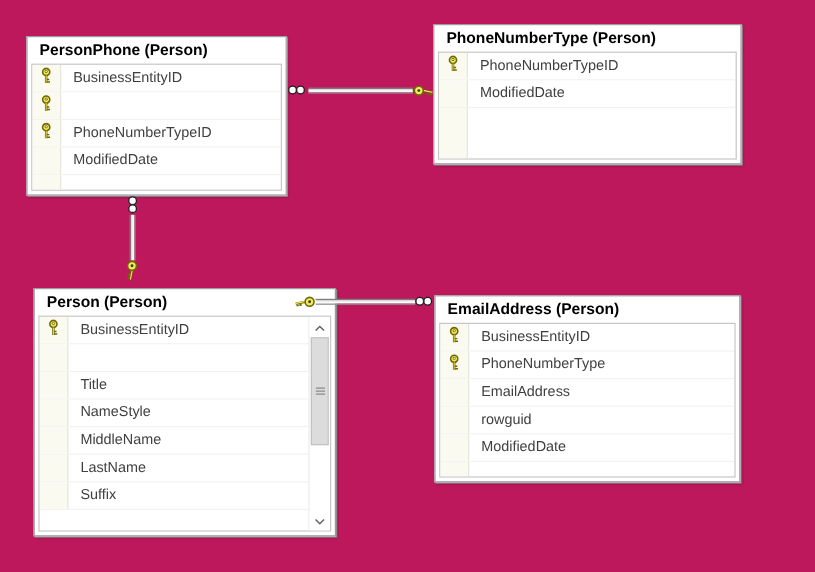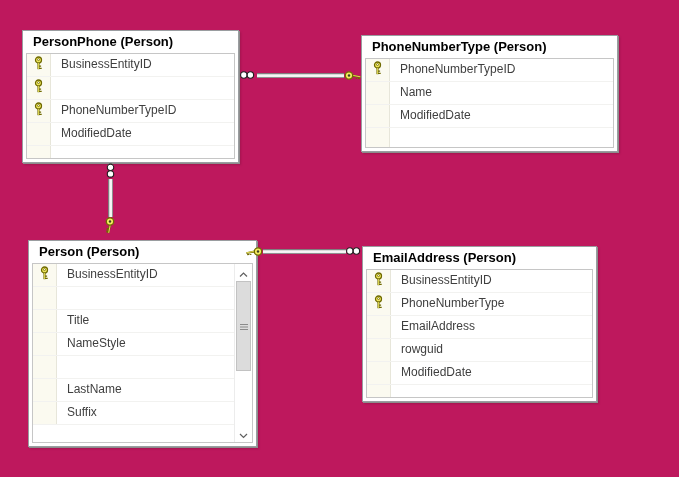"PhoneNumberType (Person)" div.tbl { top: 35px -> 20px }
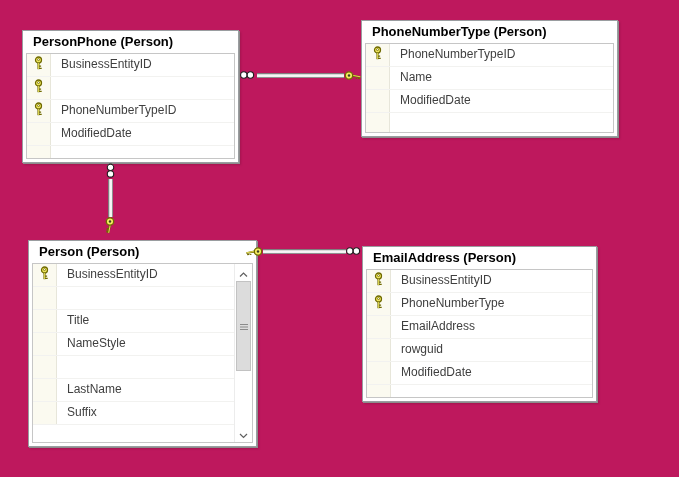"Name" div.row { html: <div> <span></span> <span>Name</span> </div> -> none }
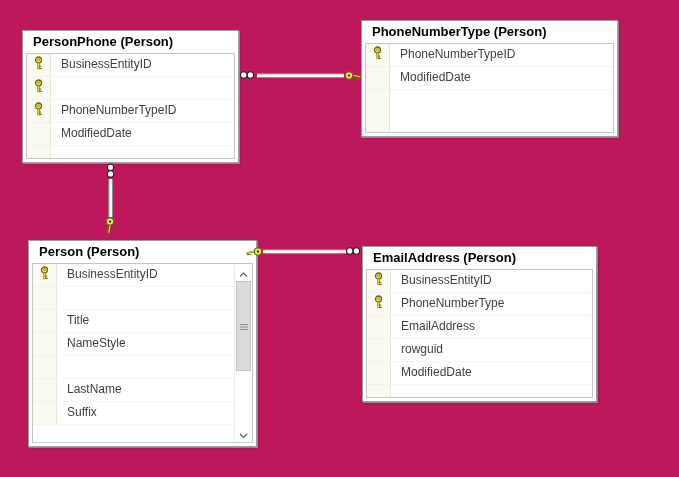"Person (Person)" div.tbl { width: 229px -> 252px }
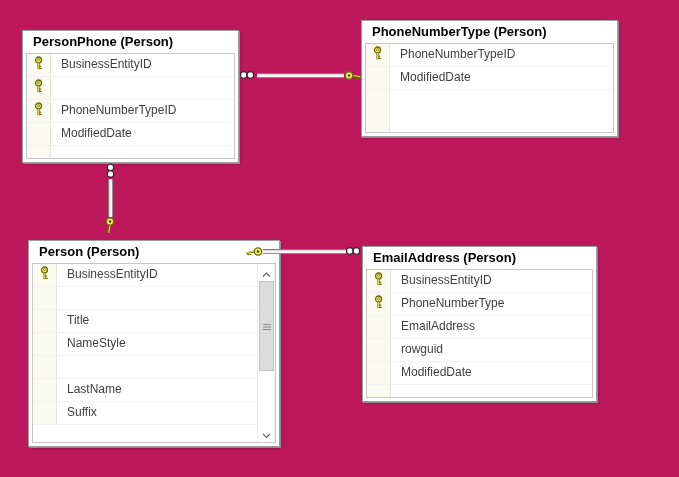"EmailAddress (Person)" div.tbl { width: 235px -> 255px }
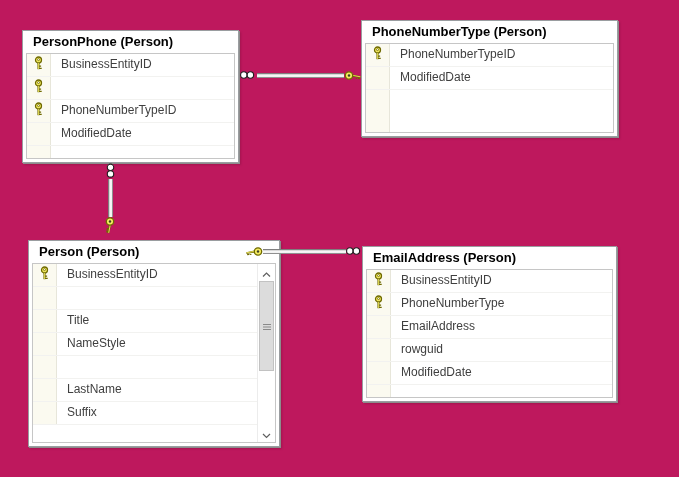"MiddleName" span.collabel { html: none -> <span>MiddleName</span> }
